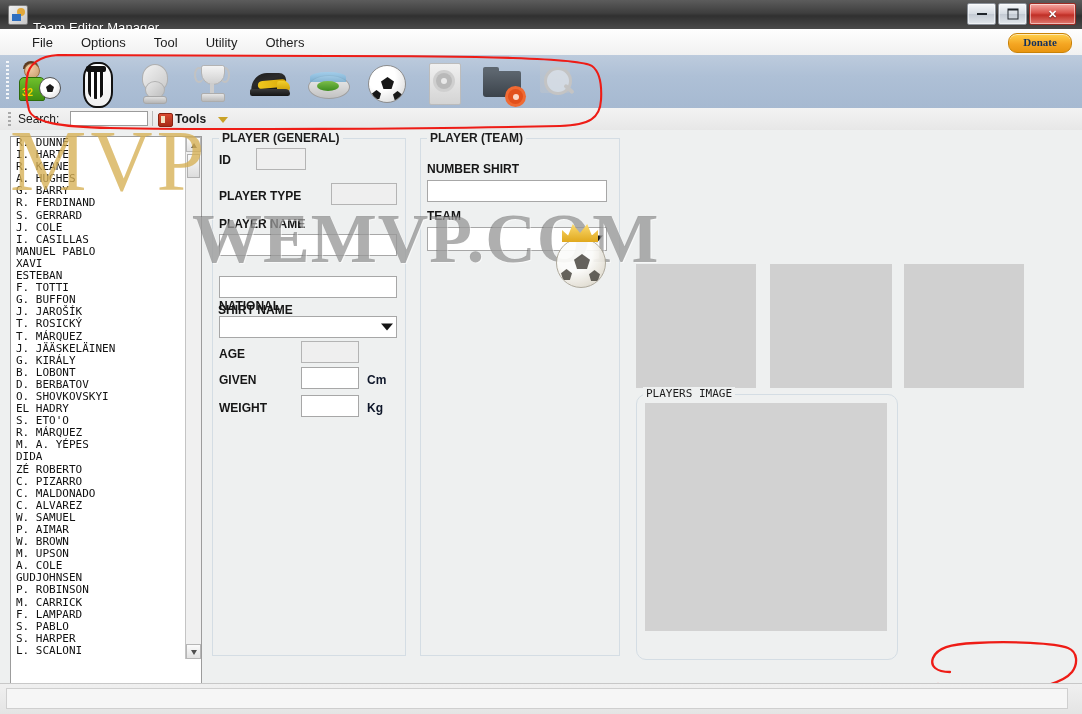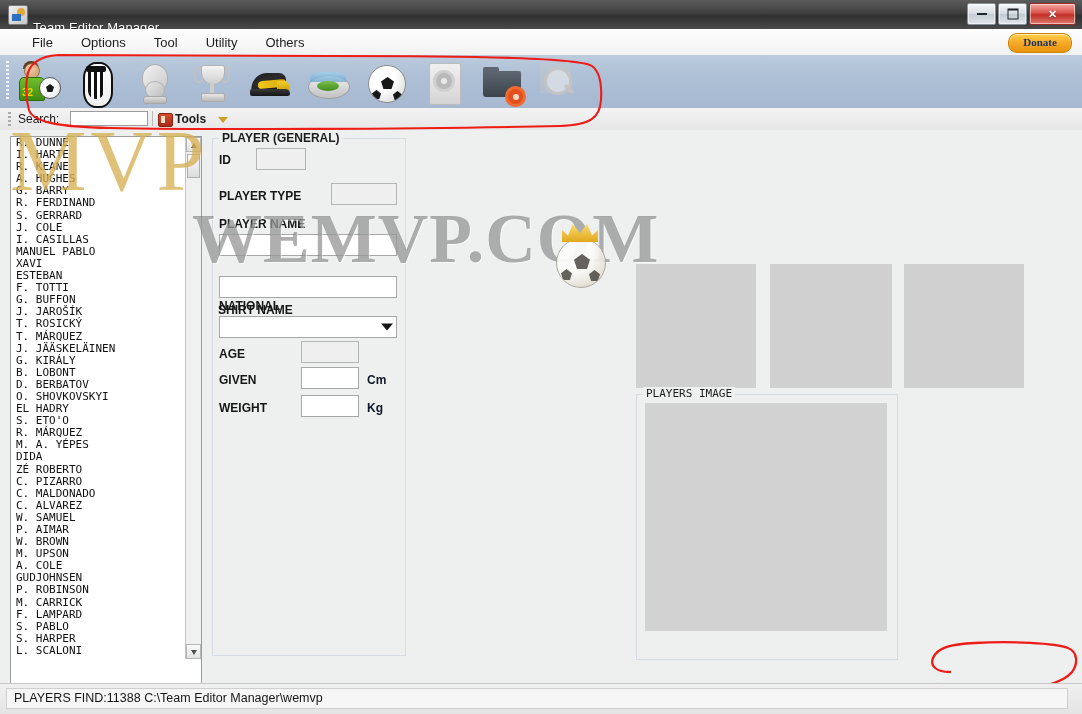"PLAYER (TEAM)" div.grp { html: none -> <div> <div>PLAYER (TEAM)</div> <div>NUMBER SHIRT</div> <input> <div>TEAM</div> <div> <span></span> </div> </div> }
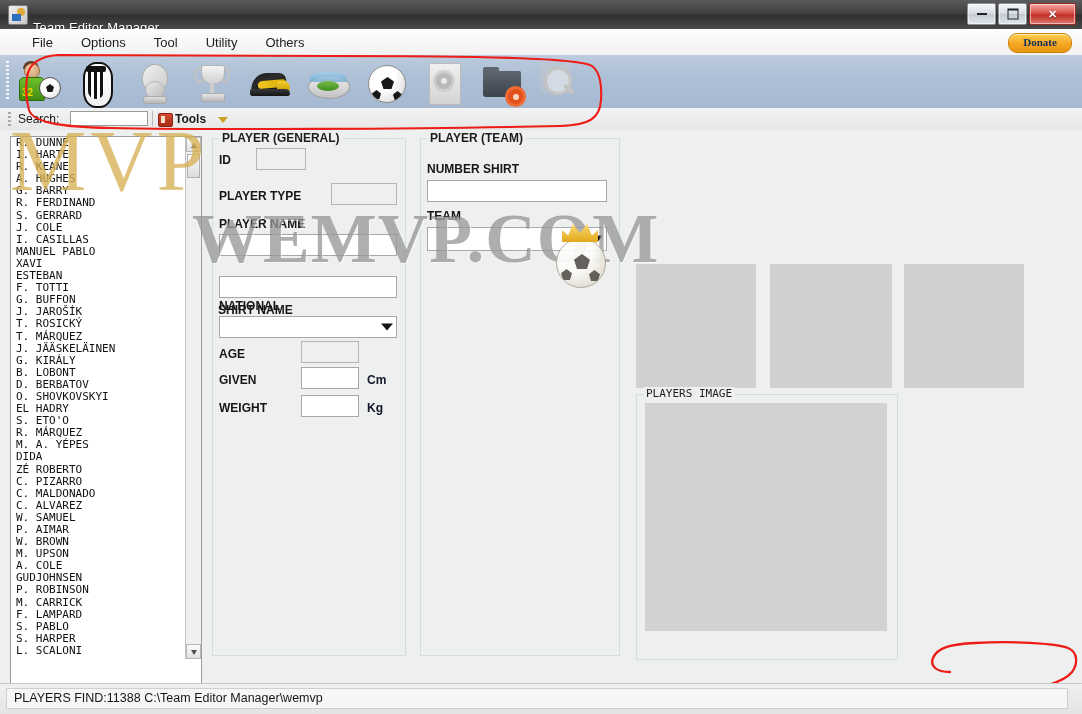"PLAYERS IMAGE" .g-image { border-radius: none -> 10px }
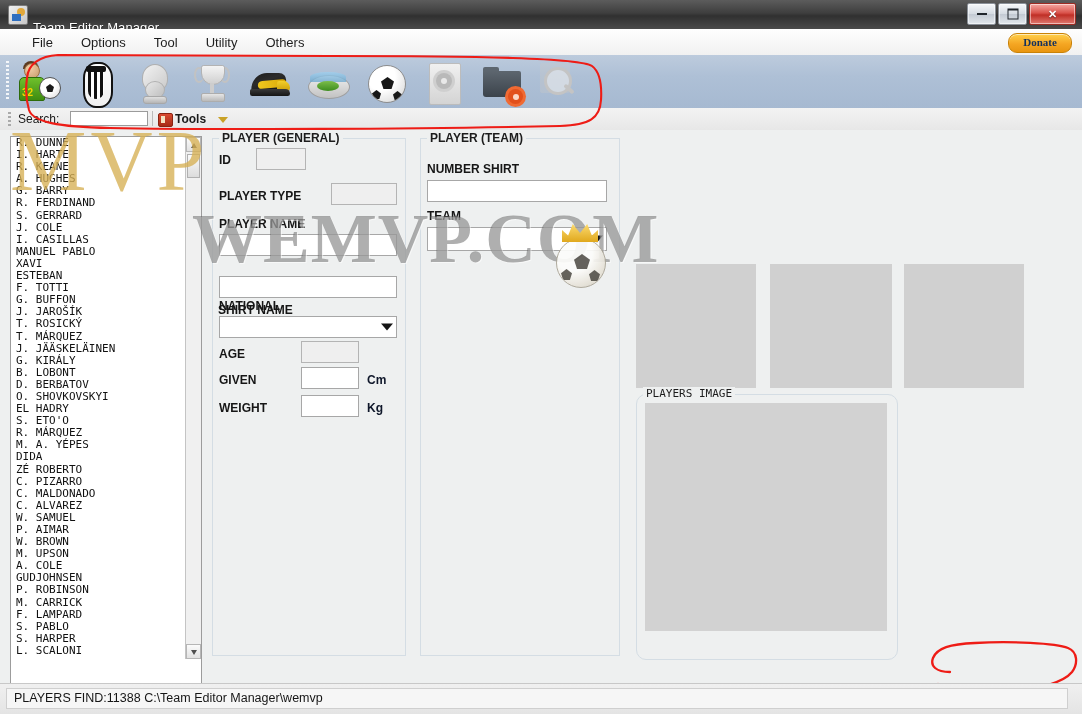"PLAYERS FIND:11388 C:\Team Editor" div.txt { html: <div>PLAYERS FIND:11388 C:\Team Editor Manager\wemvp</div> -> none }
